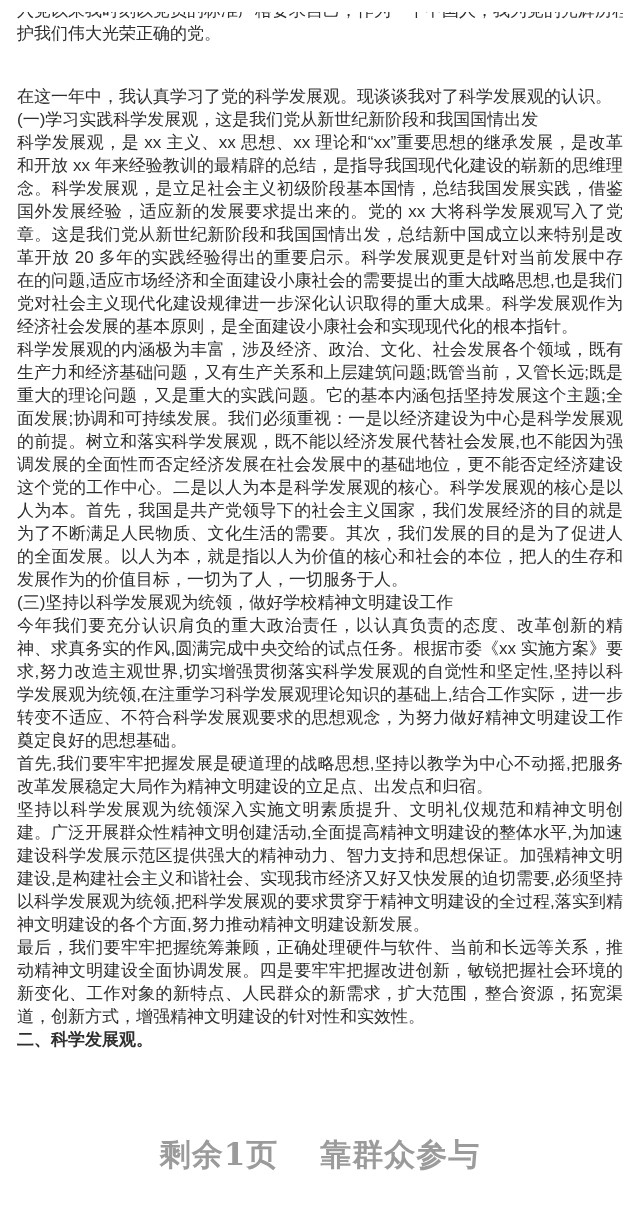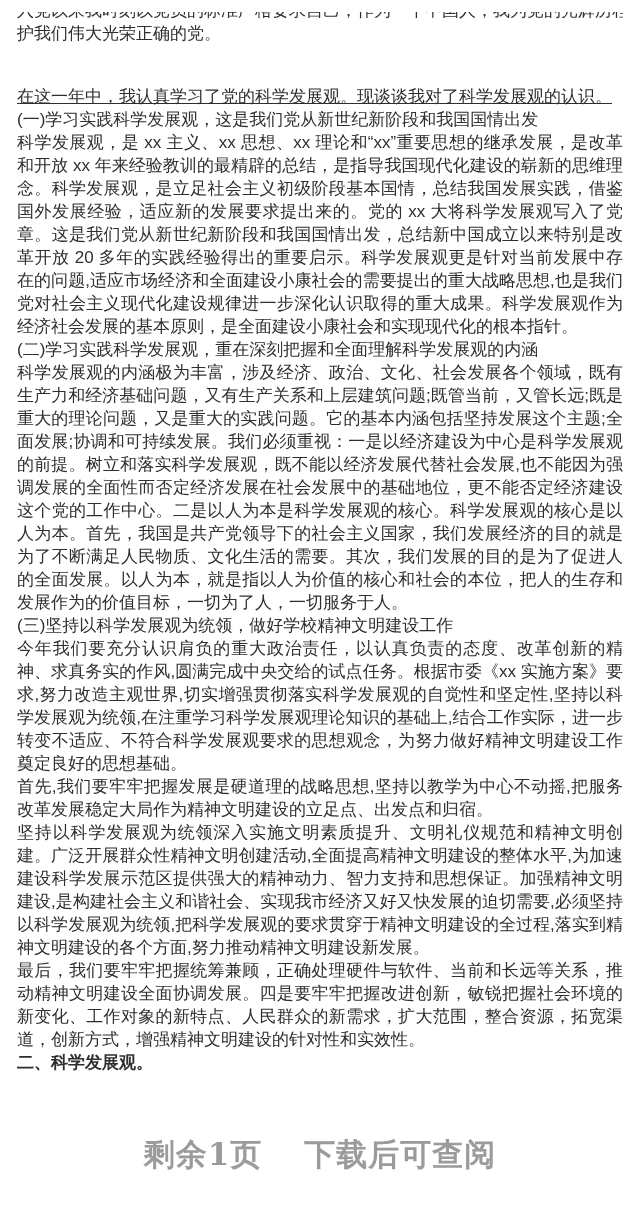"在这一年中，我认真学习了党的科学发展观。现谈谈我对了科学发展观的认识。" p.para { text-decoration: underline -> none }
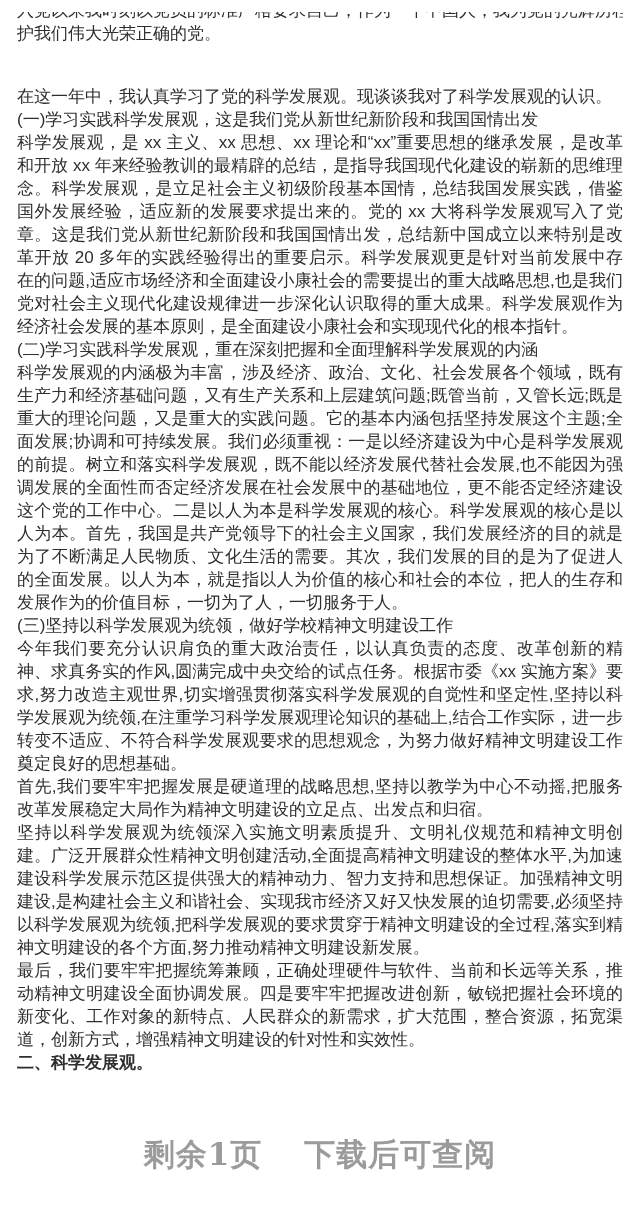"(二)学习实践科学发展观，重在深刻把握和全面理解科学发展观的内涵" p.para { html: <p>(二)学习实践科学发展观，重在深刻把握和全面理解科学发展观的内涵</p> -> none }
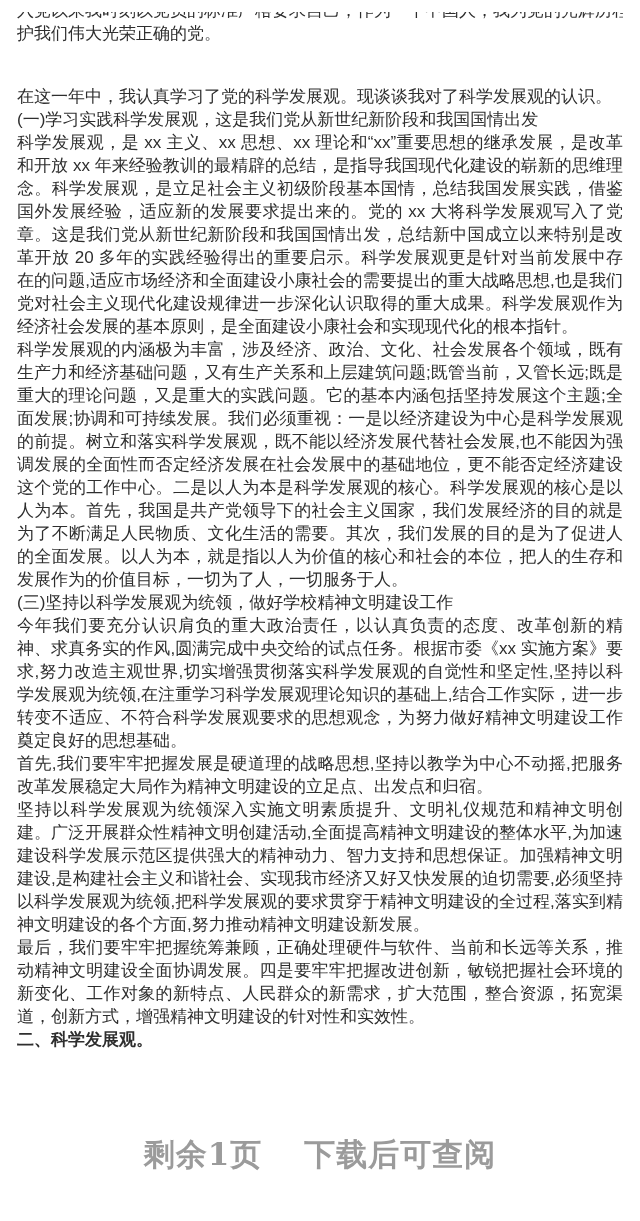"下载后可查阅" span { text: 下载后可查阅 -> 靠群众参与 }
